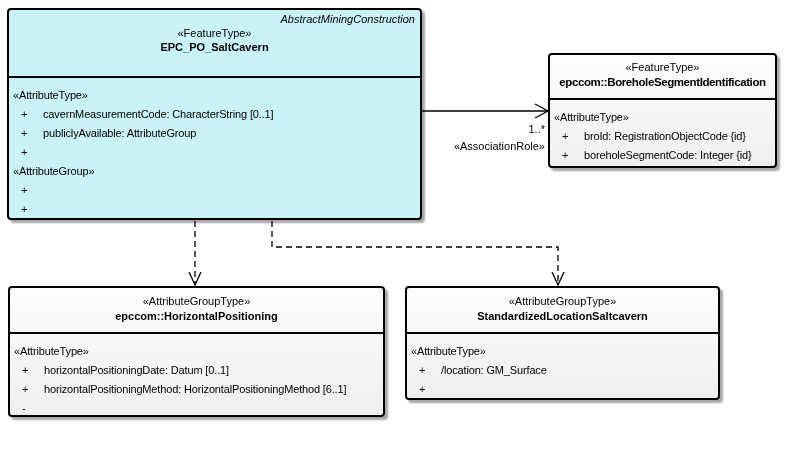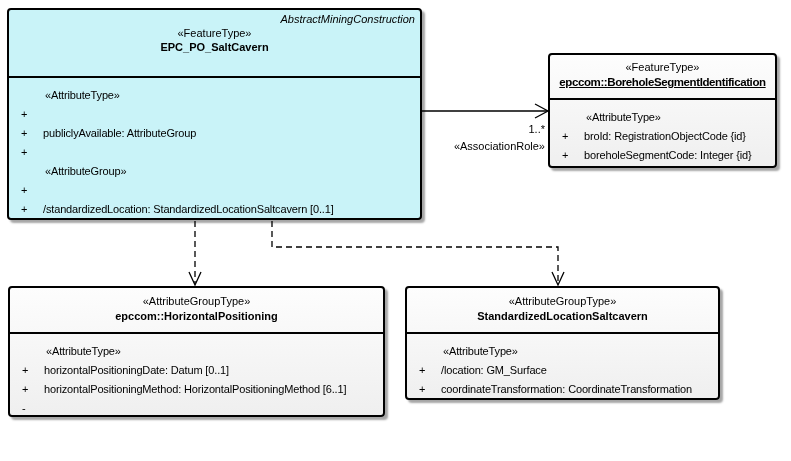"epccom::BoreholeSegmentIdentification" .tight-name { text-decoration: underline -> none }
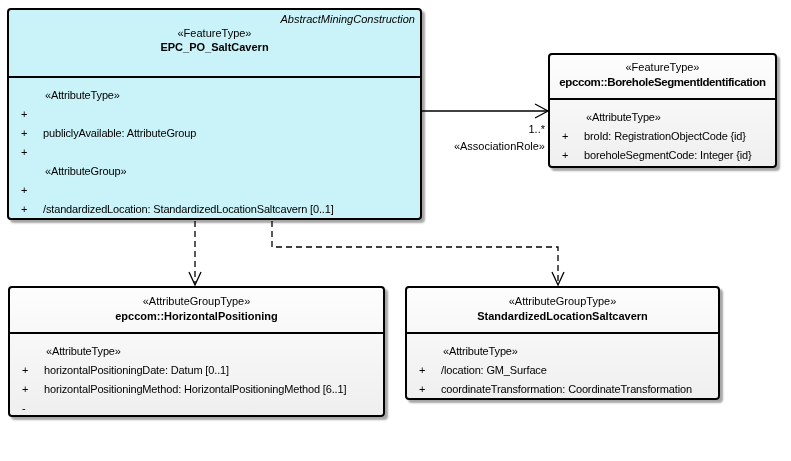"«AttributeType»" .st-row { padding-left: 36px -> 4px }
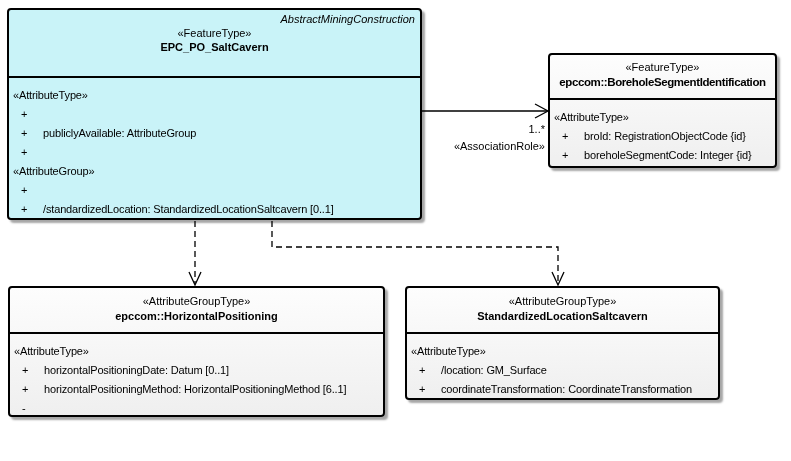"cavernMeasurementCode: CharacterString" span.attr-text { html: none -> <span>cavernMeasurementCode: CharacterString [0..1]</span> }
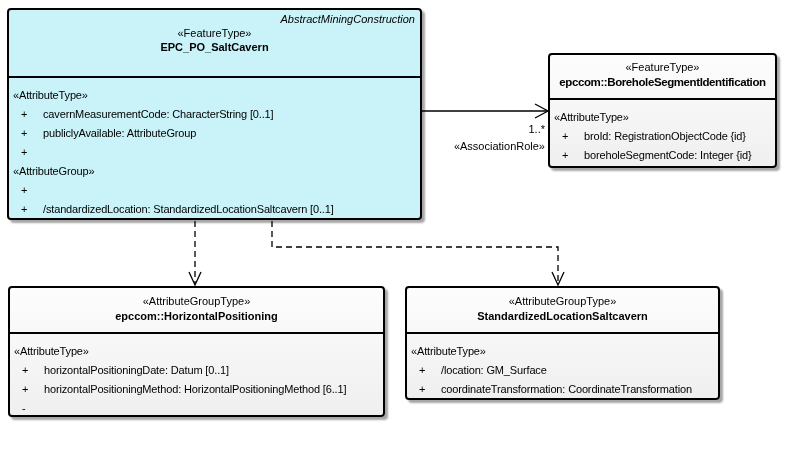"/standardizedLocation:" span.attr-text { html: <span>/standardizedLocation: StandardizedLocationSaltcavern [0..1]</span> -> none }
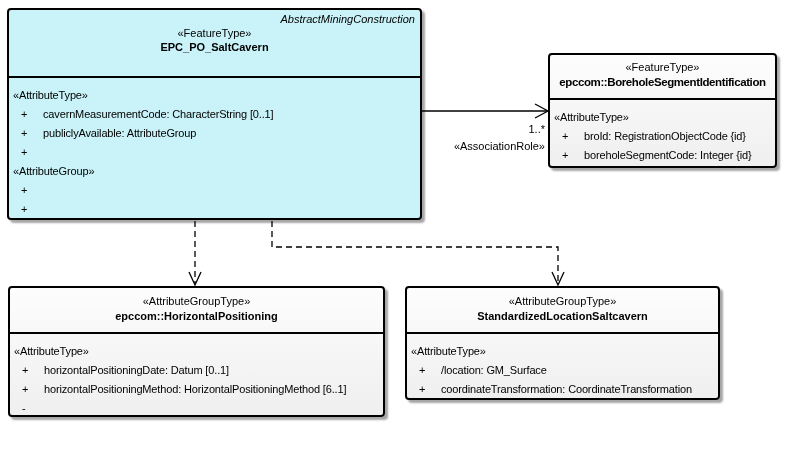"coordinateTransformation:" span.attr-text { html: <span>coordinateTransformation: CoordinateTransformation</span> -> none }
